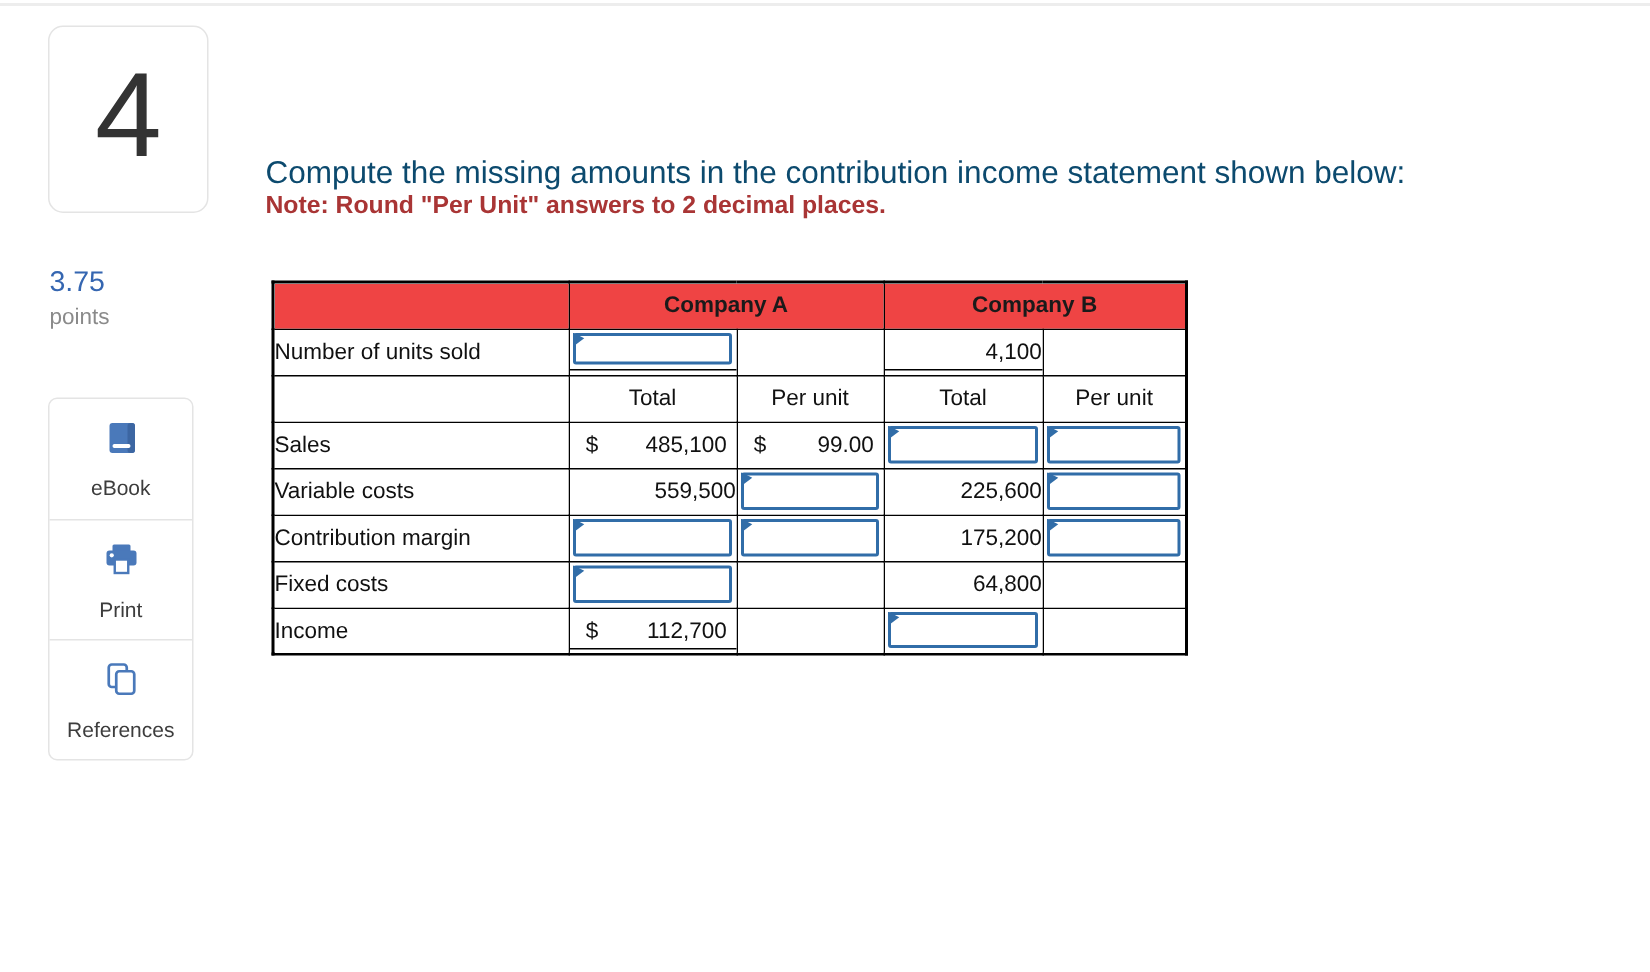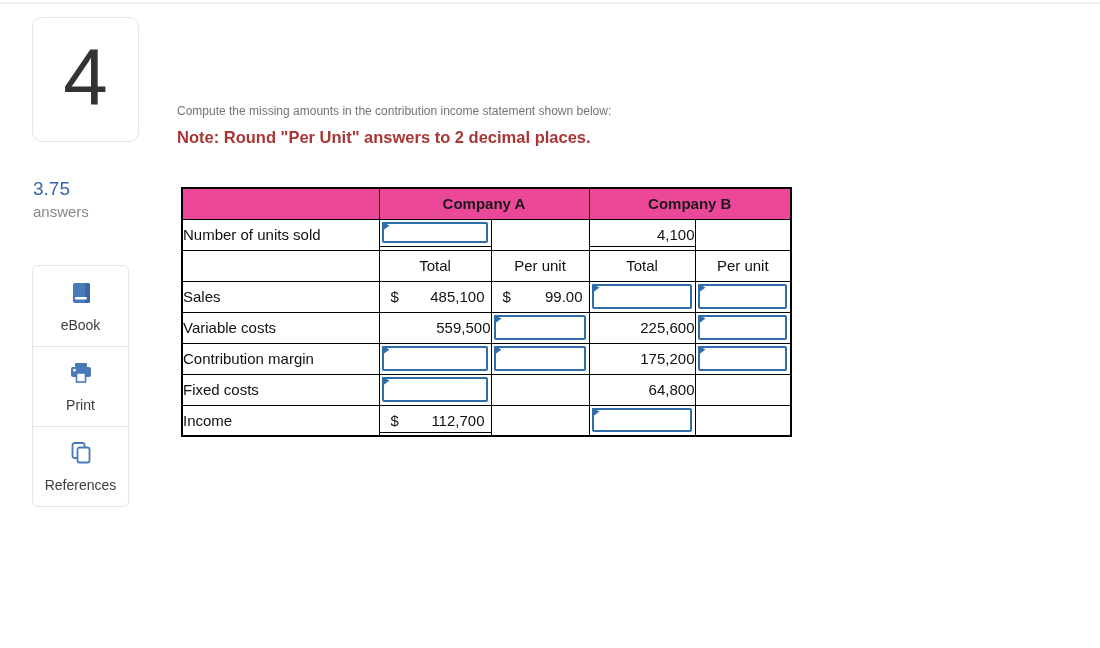"Compute the missing amounts in" .instr { color: #737373 -> #0c4a6e; font-size: 12px -> 21px }
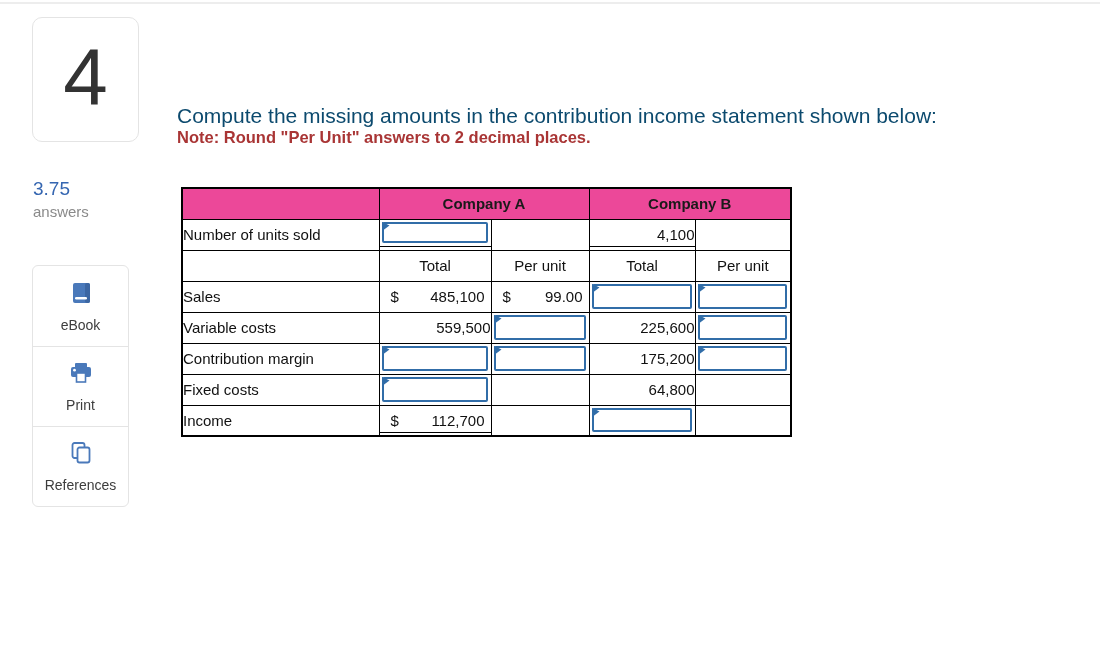"answers" div.pts-lbl { text: answers -> points }
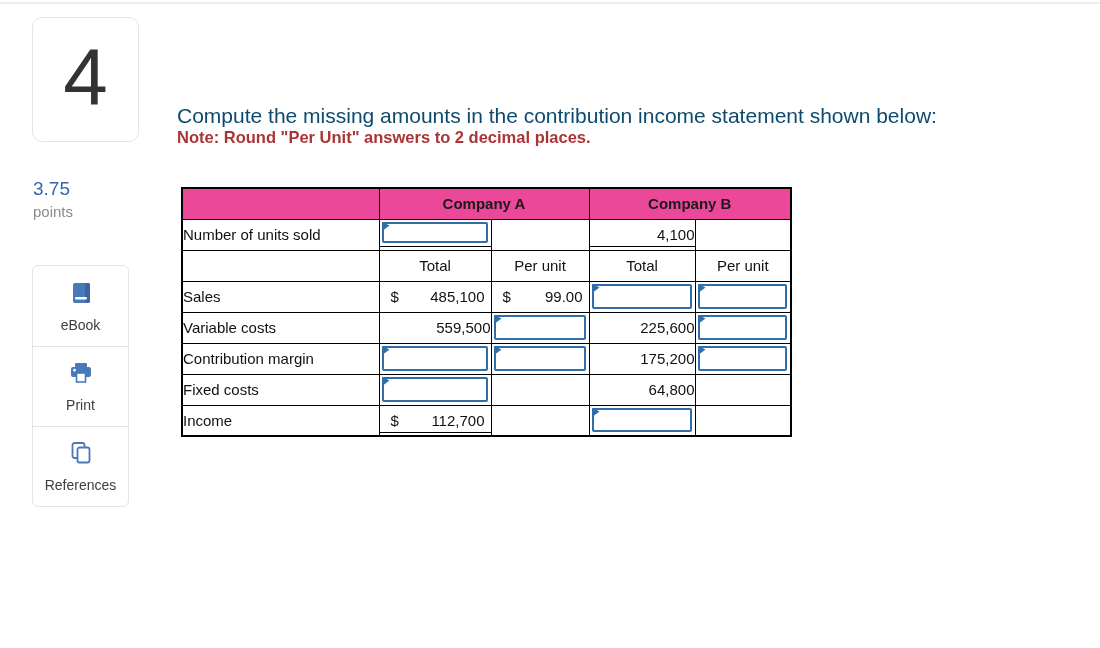"Company A" tr.r-head td { background: #ec4899 -> #ef4444 }
